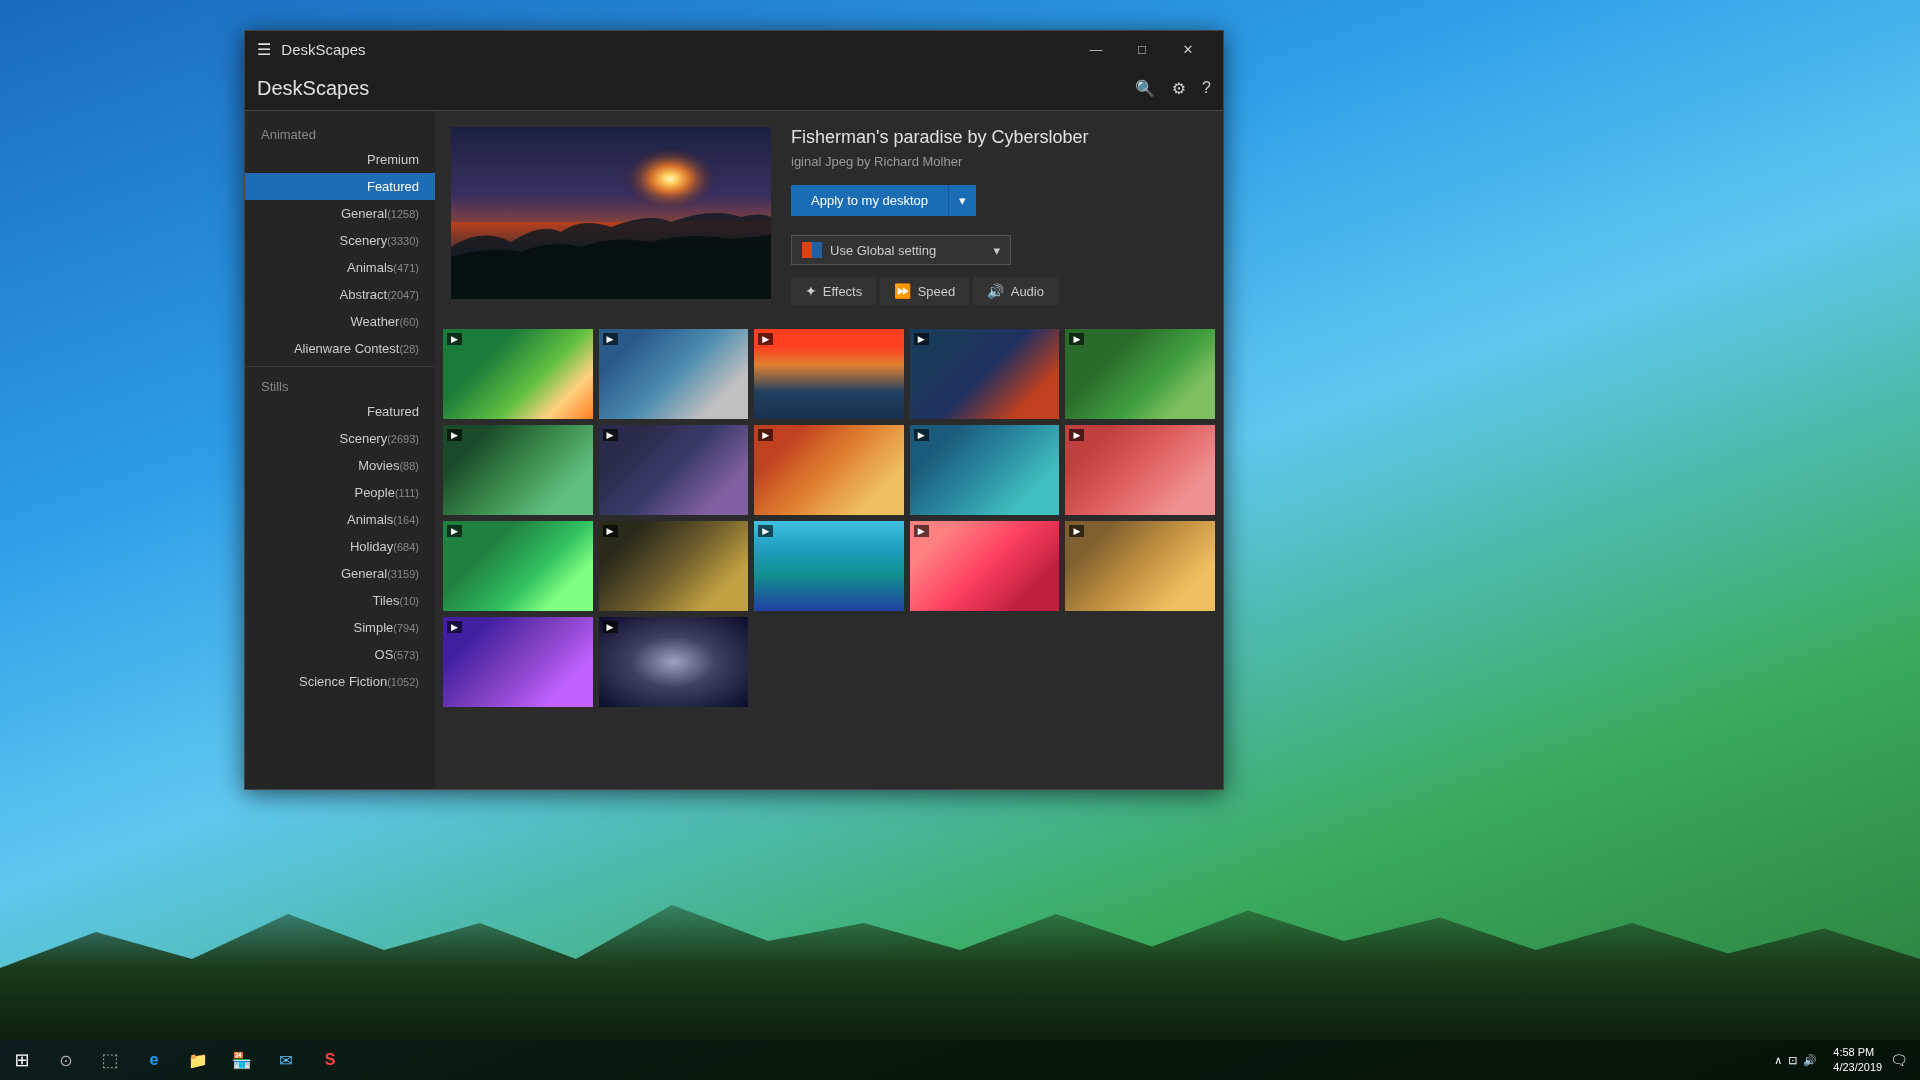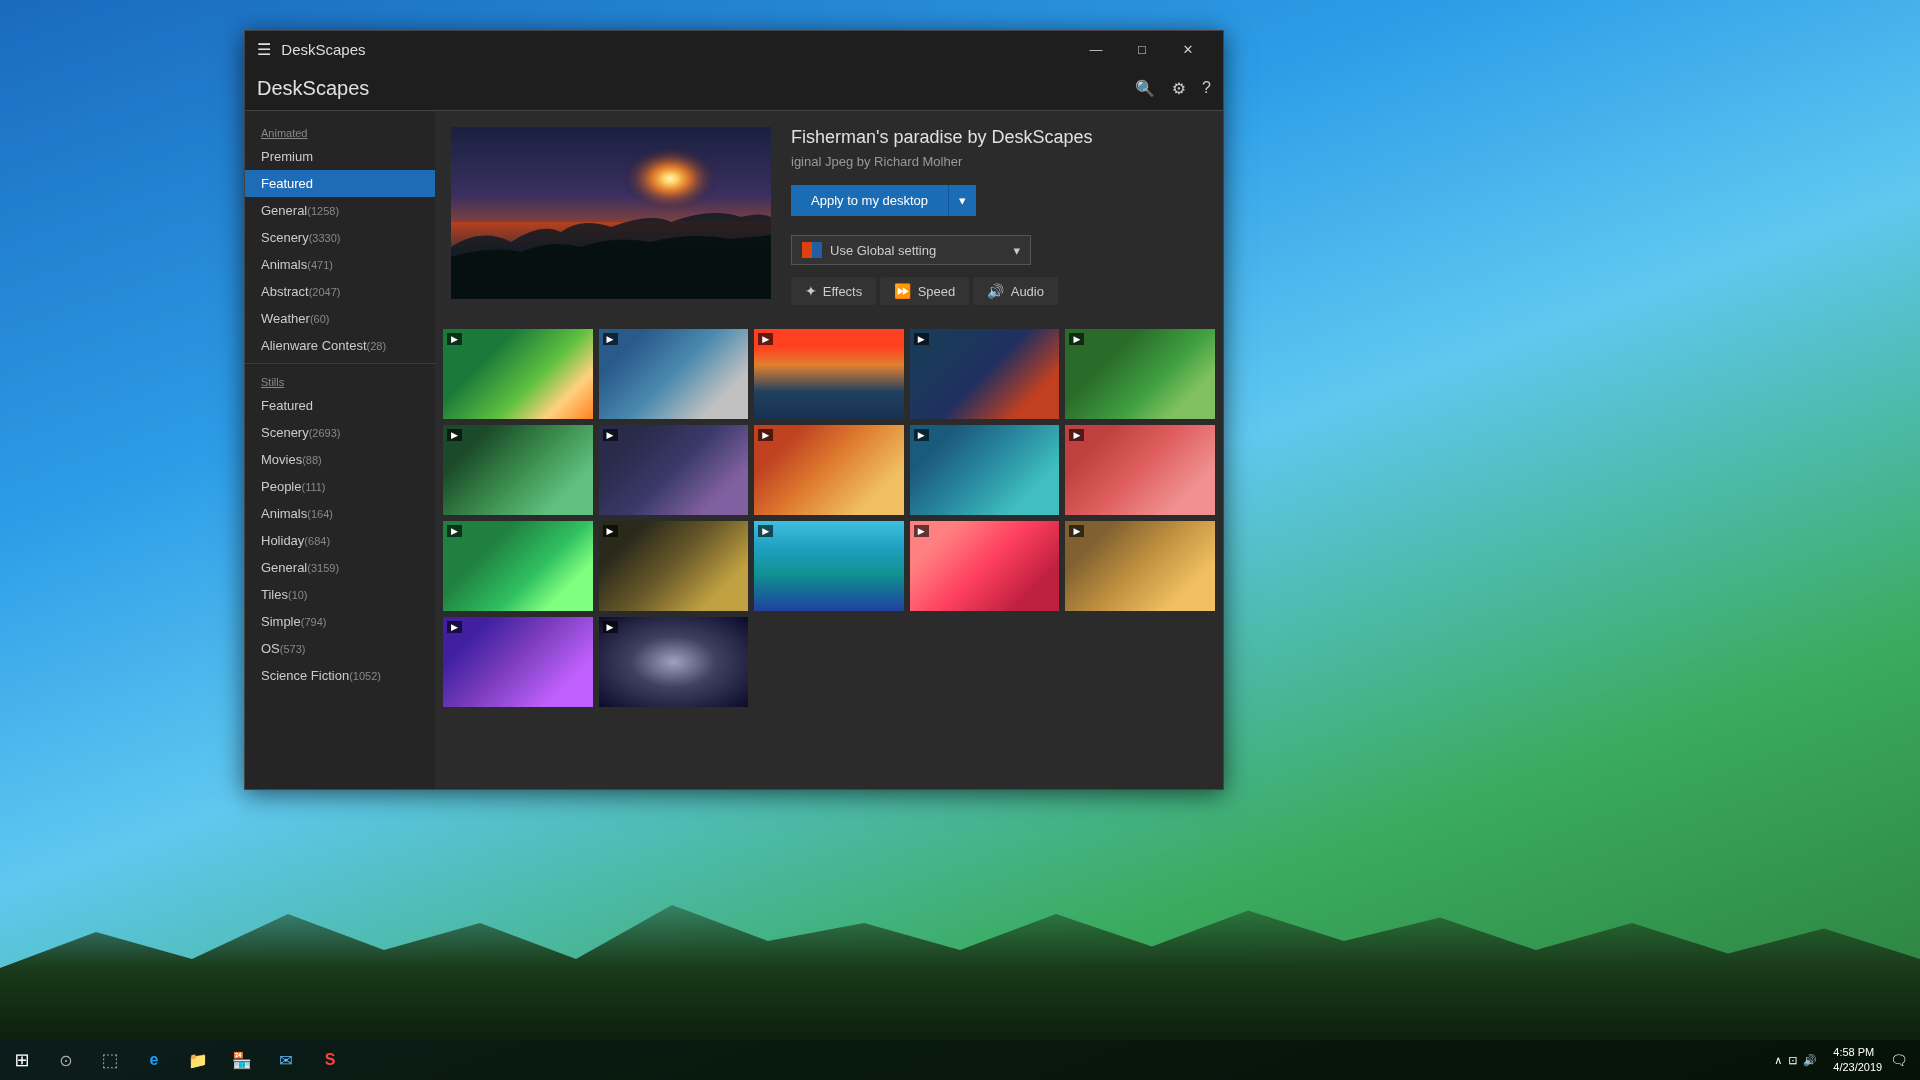"Animated" .sidebar-section-label { font-size: 11px -> 13px; text-decoration: underline -> none }
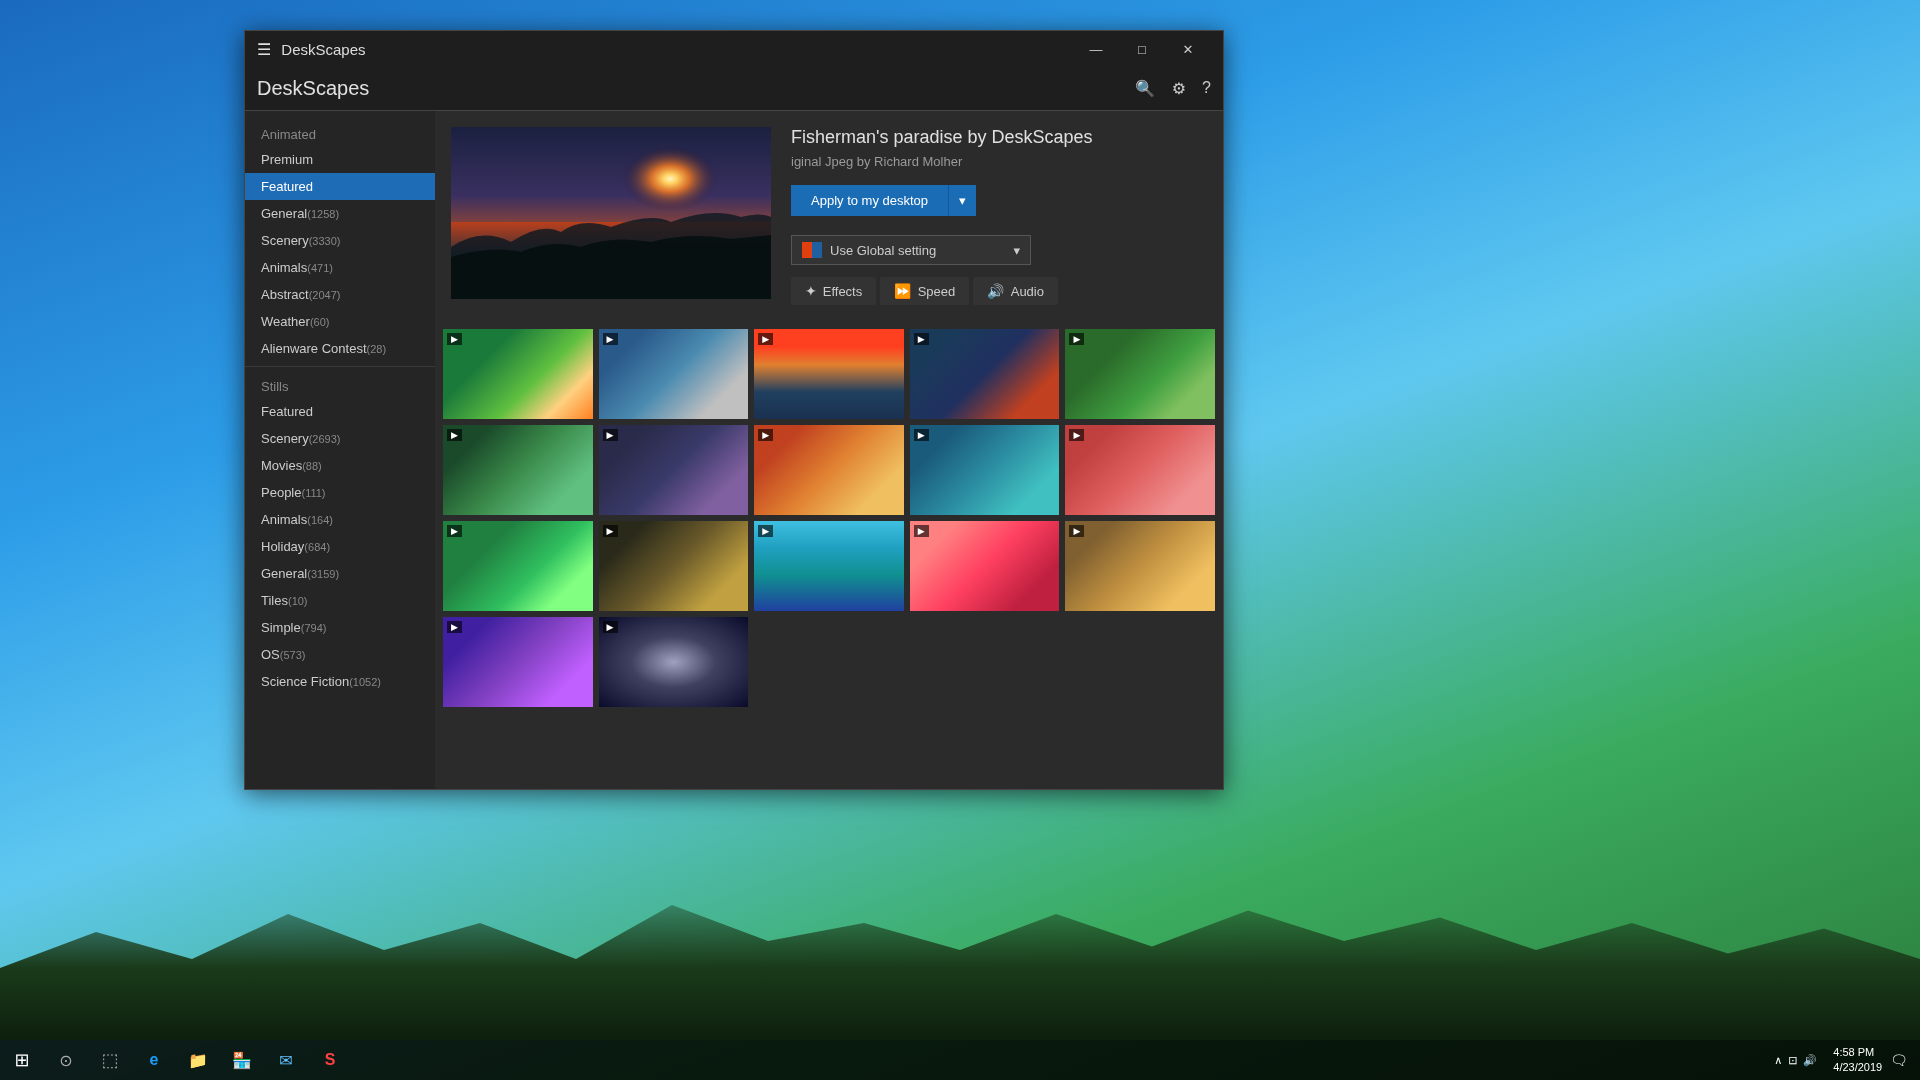"Fisherman's paradise by DeskScapes" div.preview-title { text: DeskScapes -> Cyberslober }
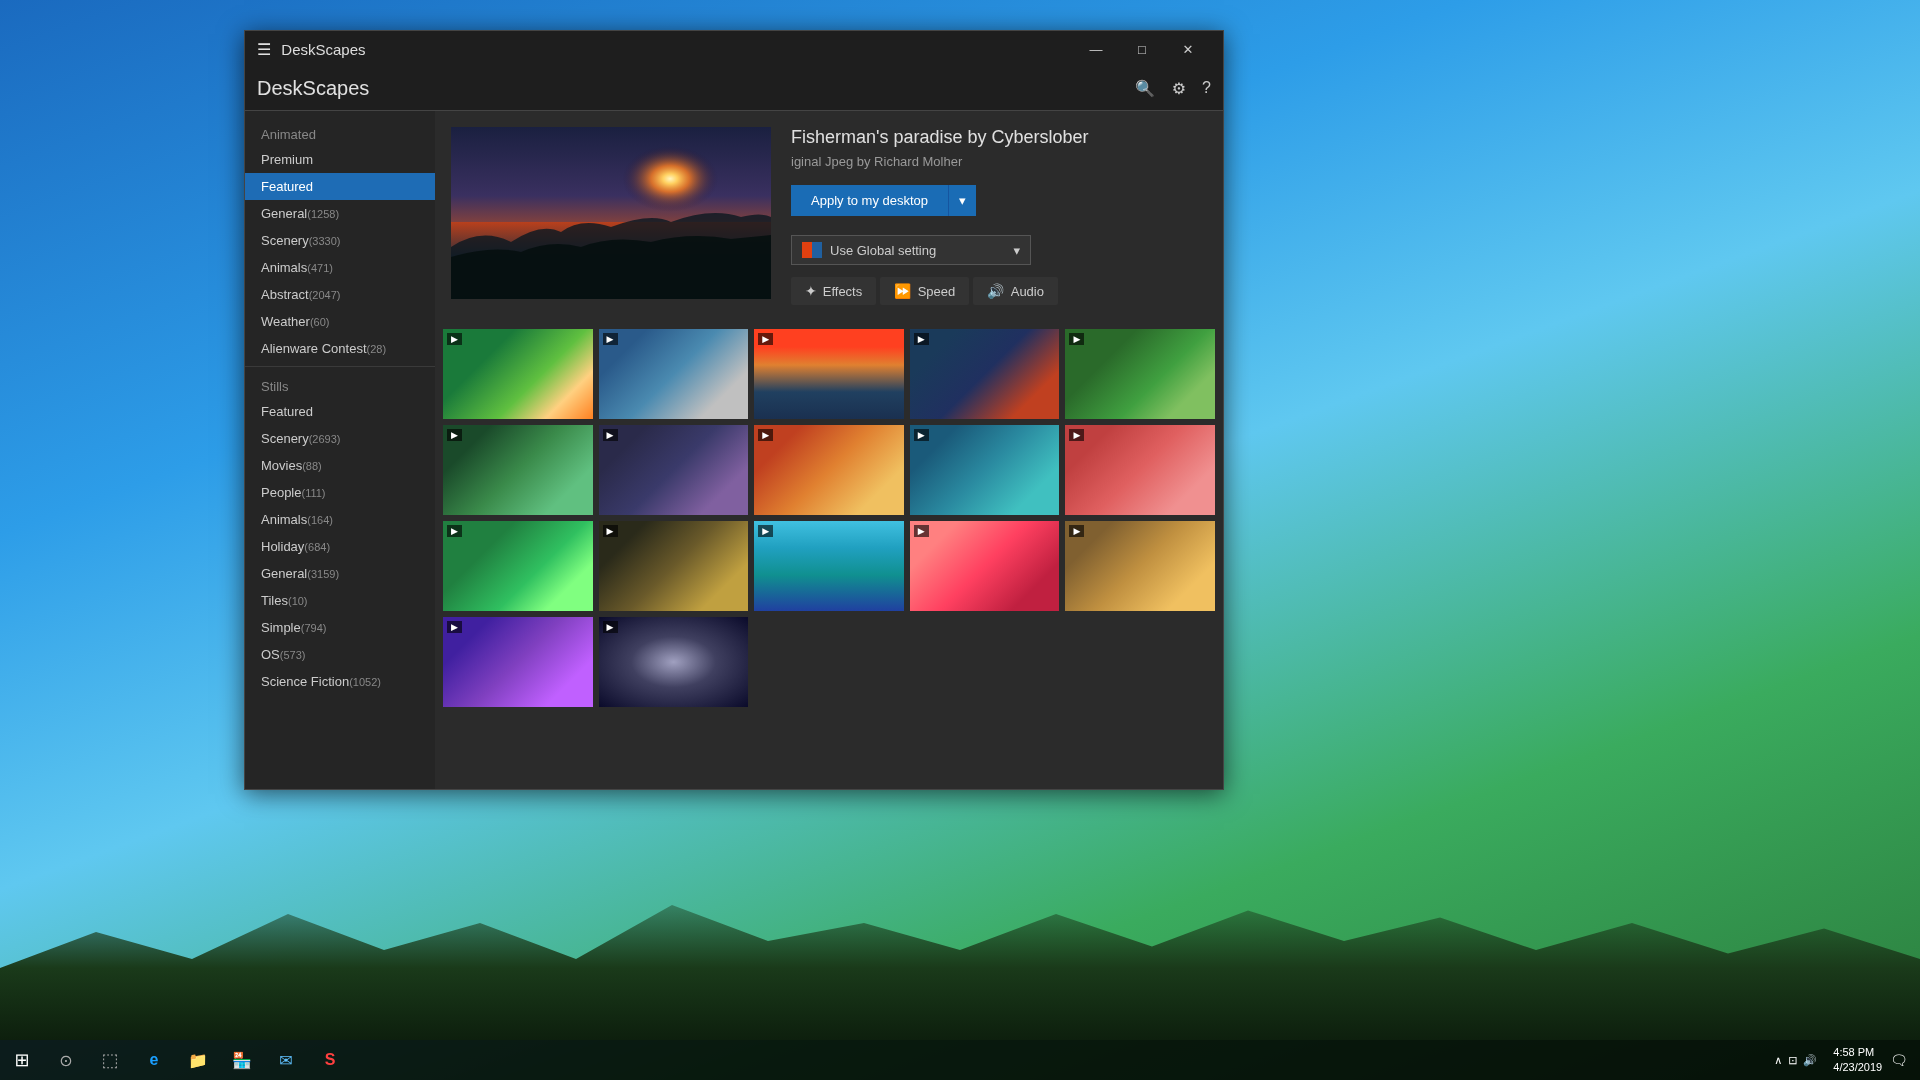"Premium" .sidebar-item { justify-content: flex-start -> flex-end }
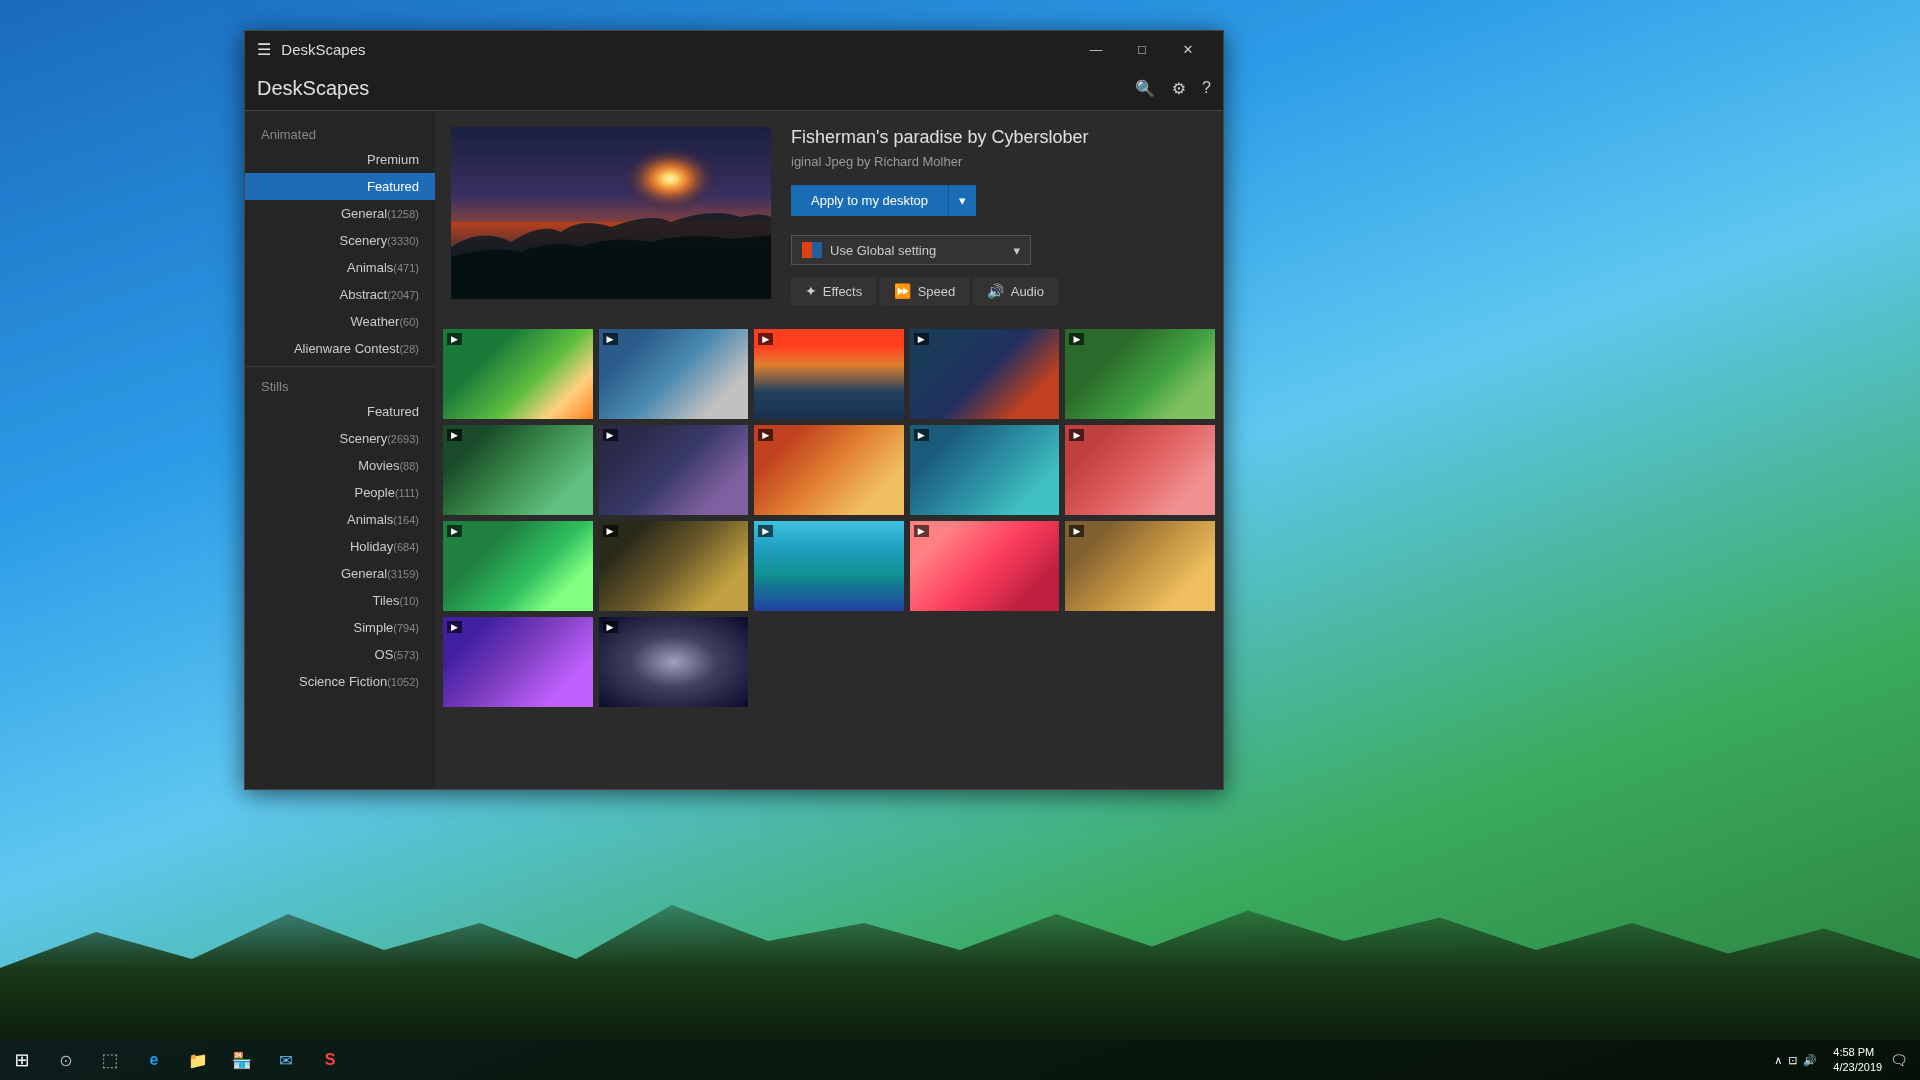"Use Global setting" .global-setting-select { width: 240px -> 220px }
